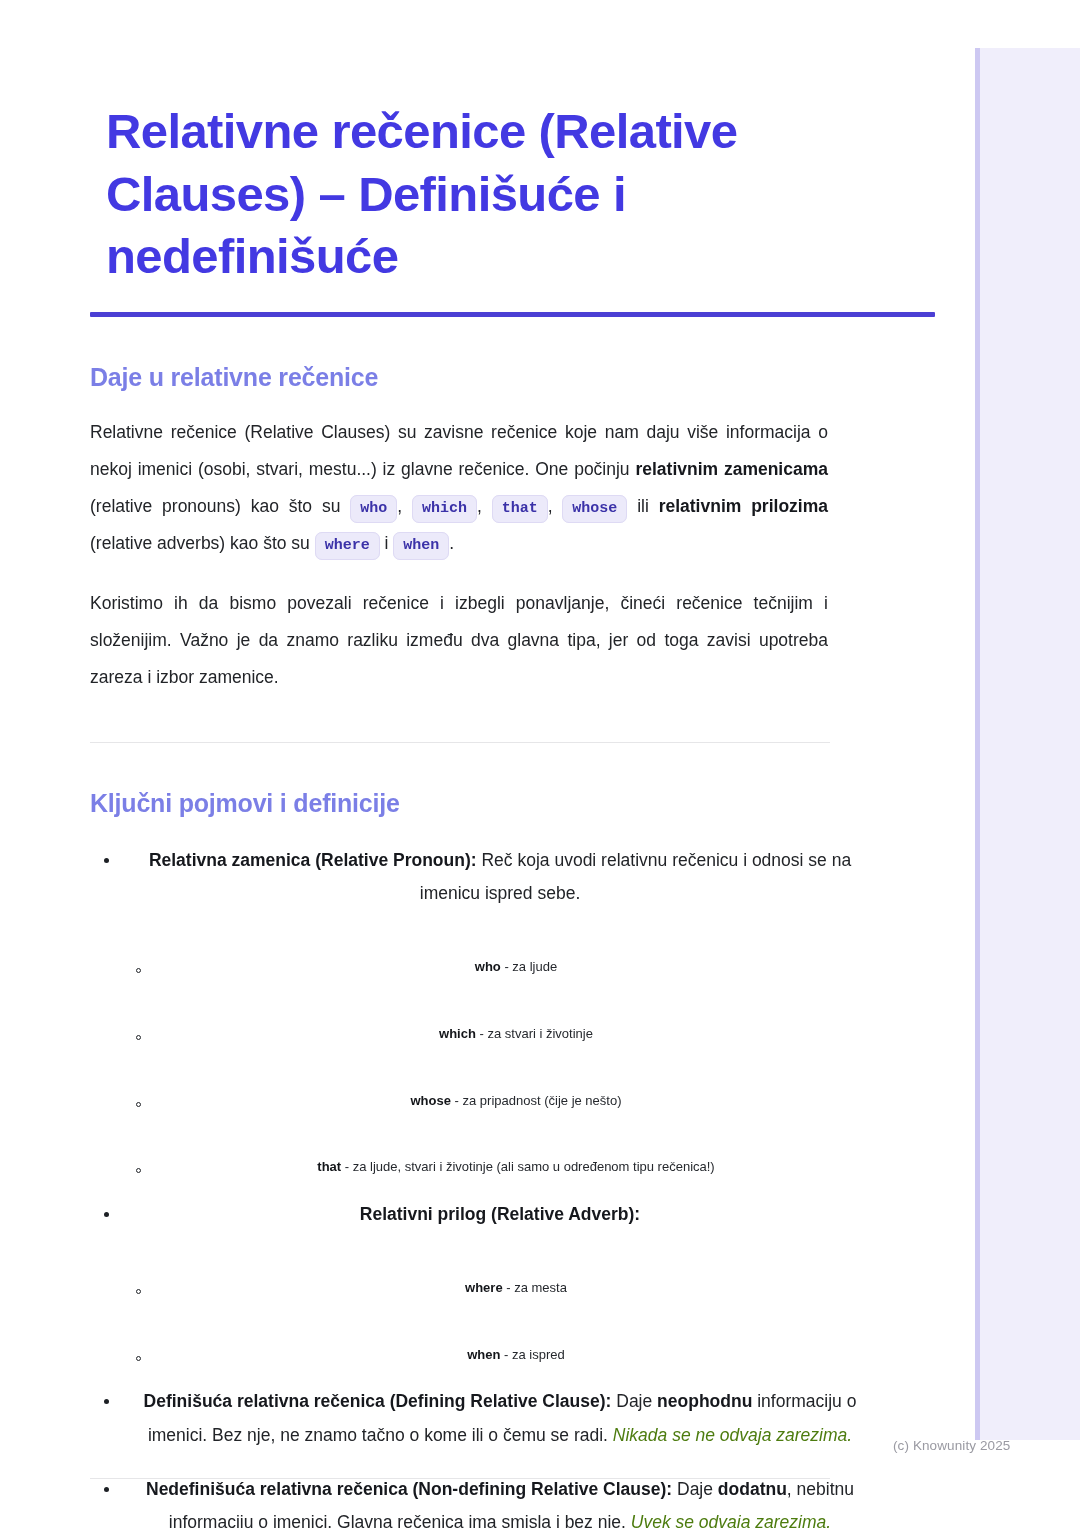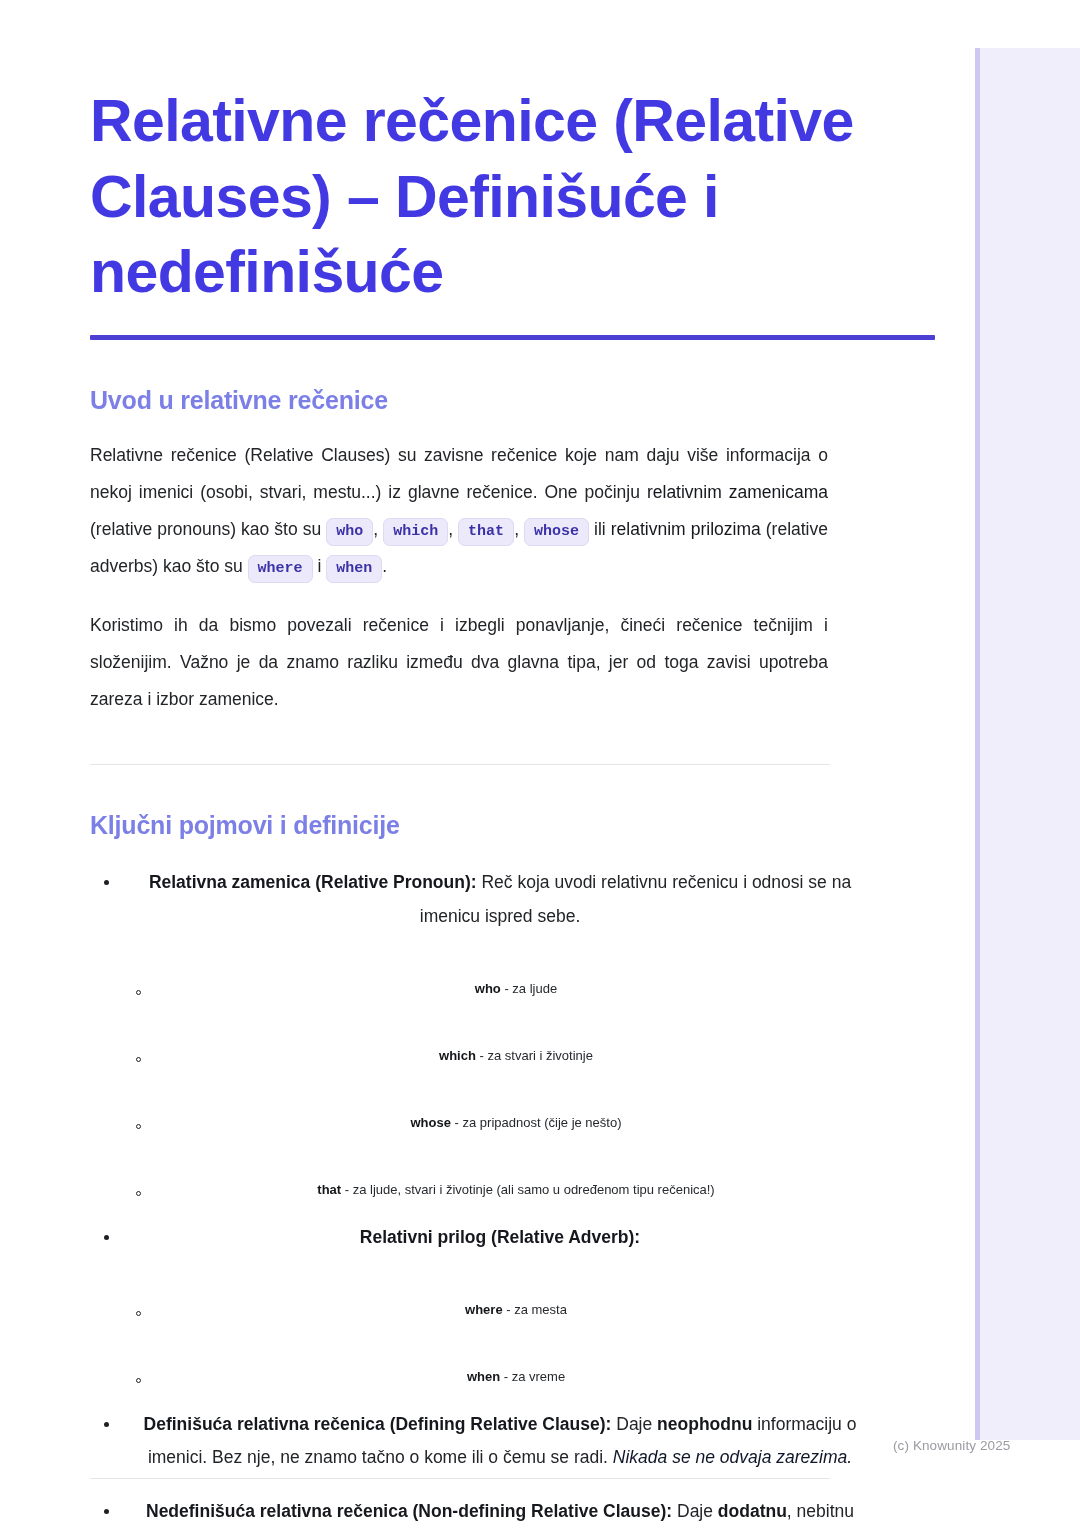"Relativne rečenice (Relative Clauses) –" #doc-title { font-size: 59px -> 49px; margin: 0 -> 16px }
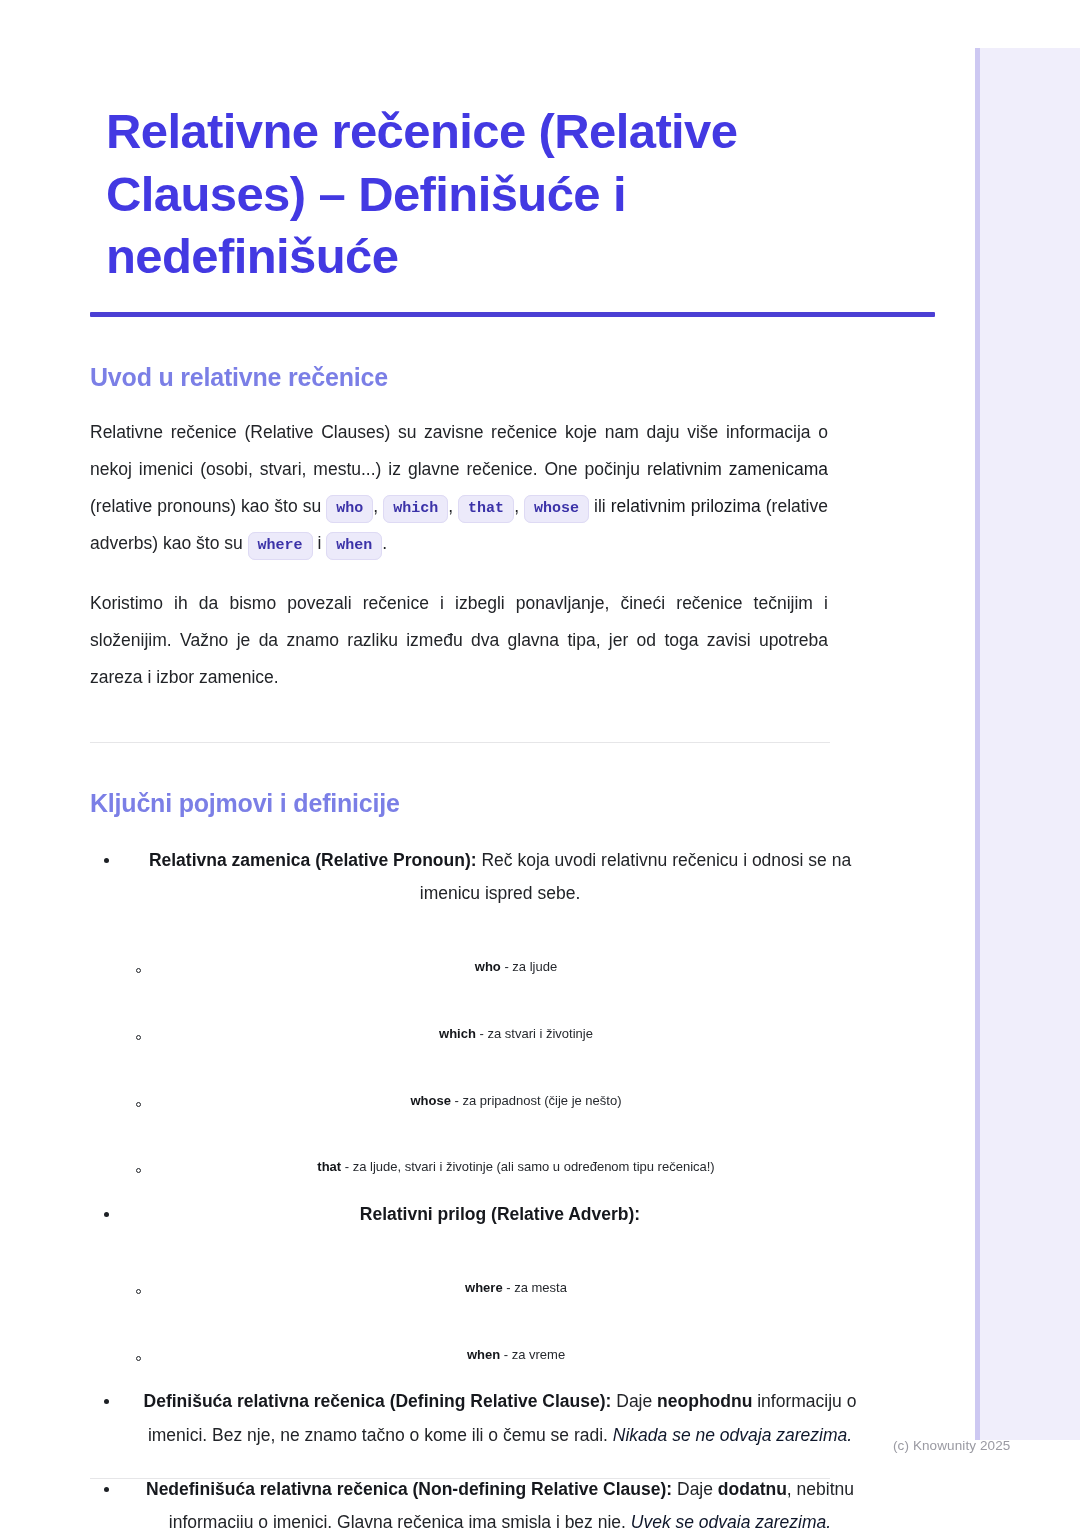"Uvod u relativne rečenice" h2.section-heading { text: Uvod -> Daje }
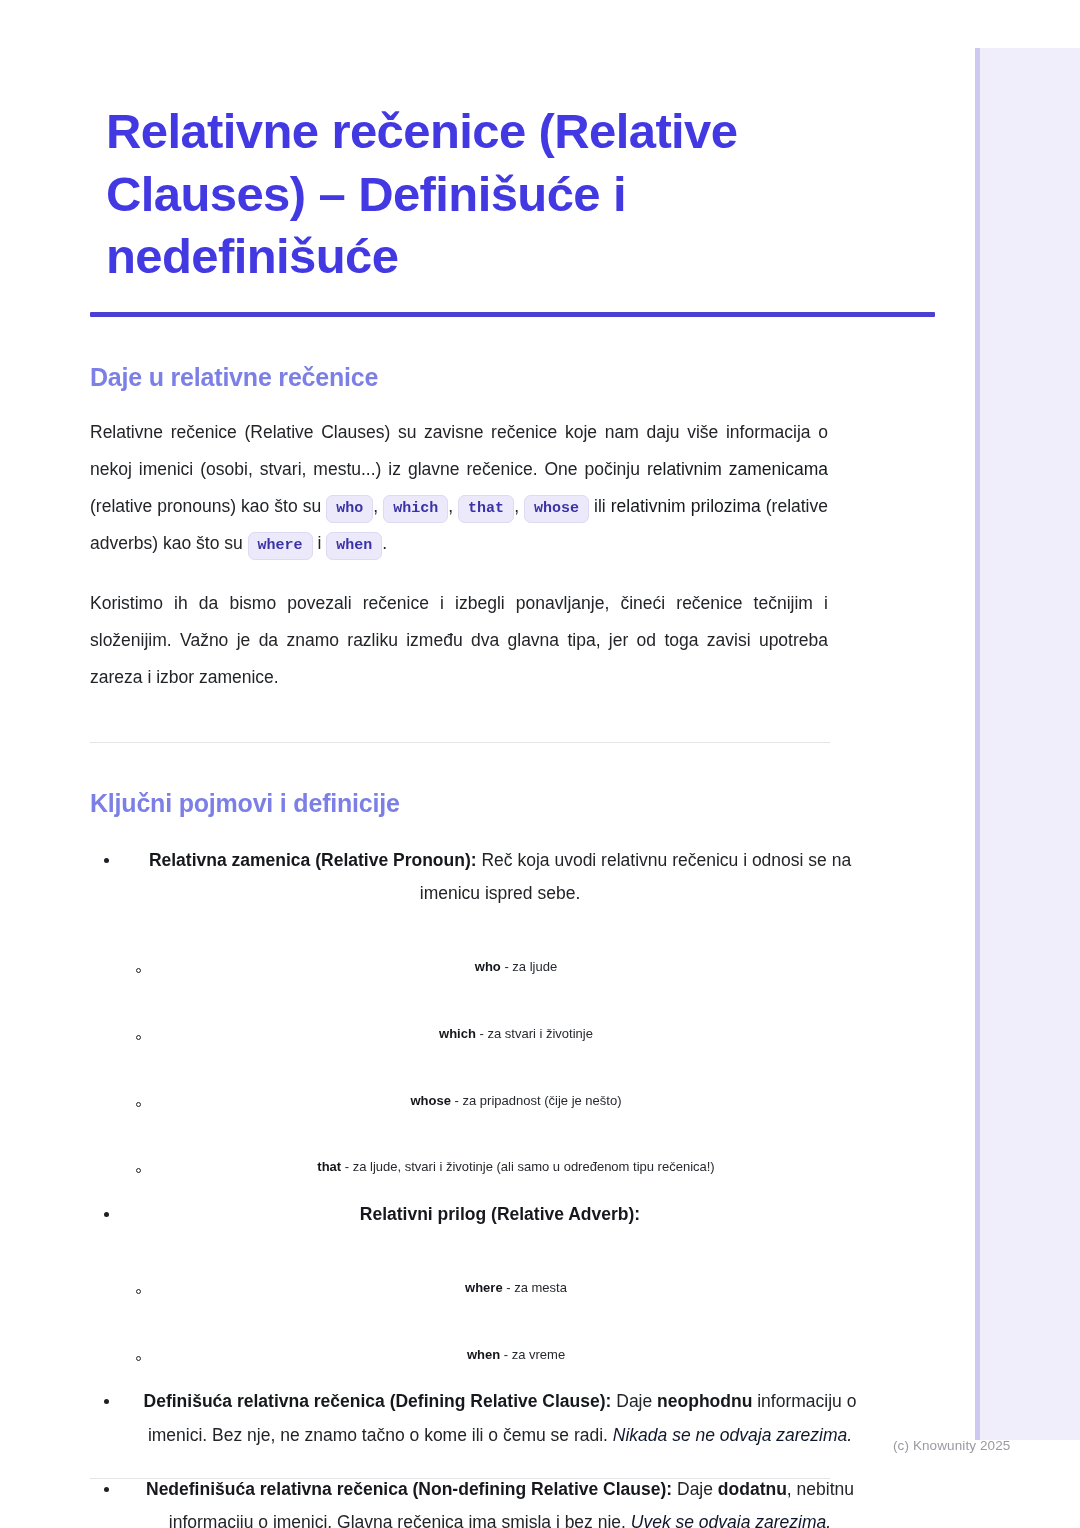"relativnim zamenicama" .body-par b { font-weight: 400 -> 700 }
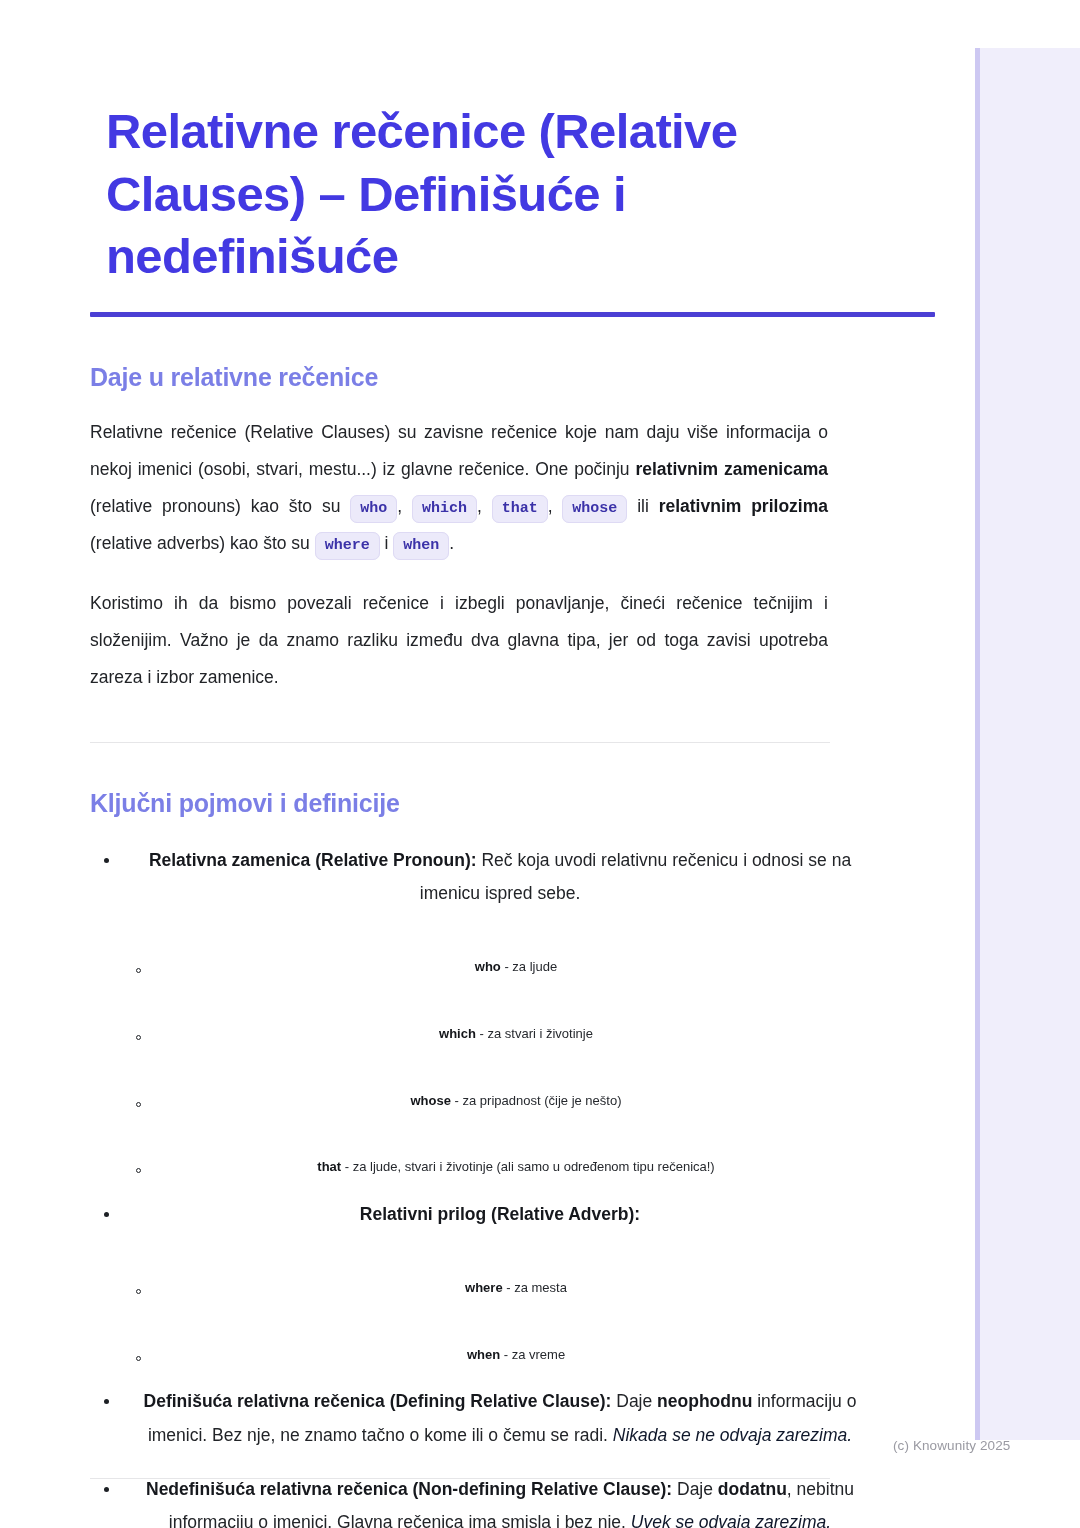"- za vreme" span { text: vreme -> ispred }
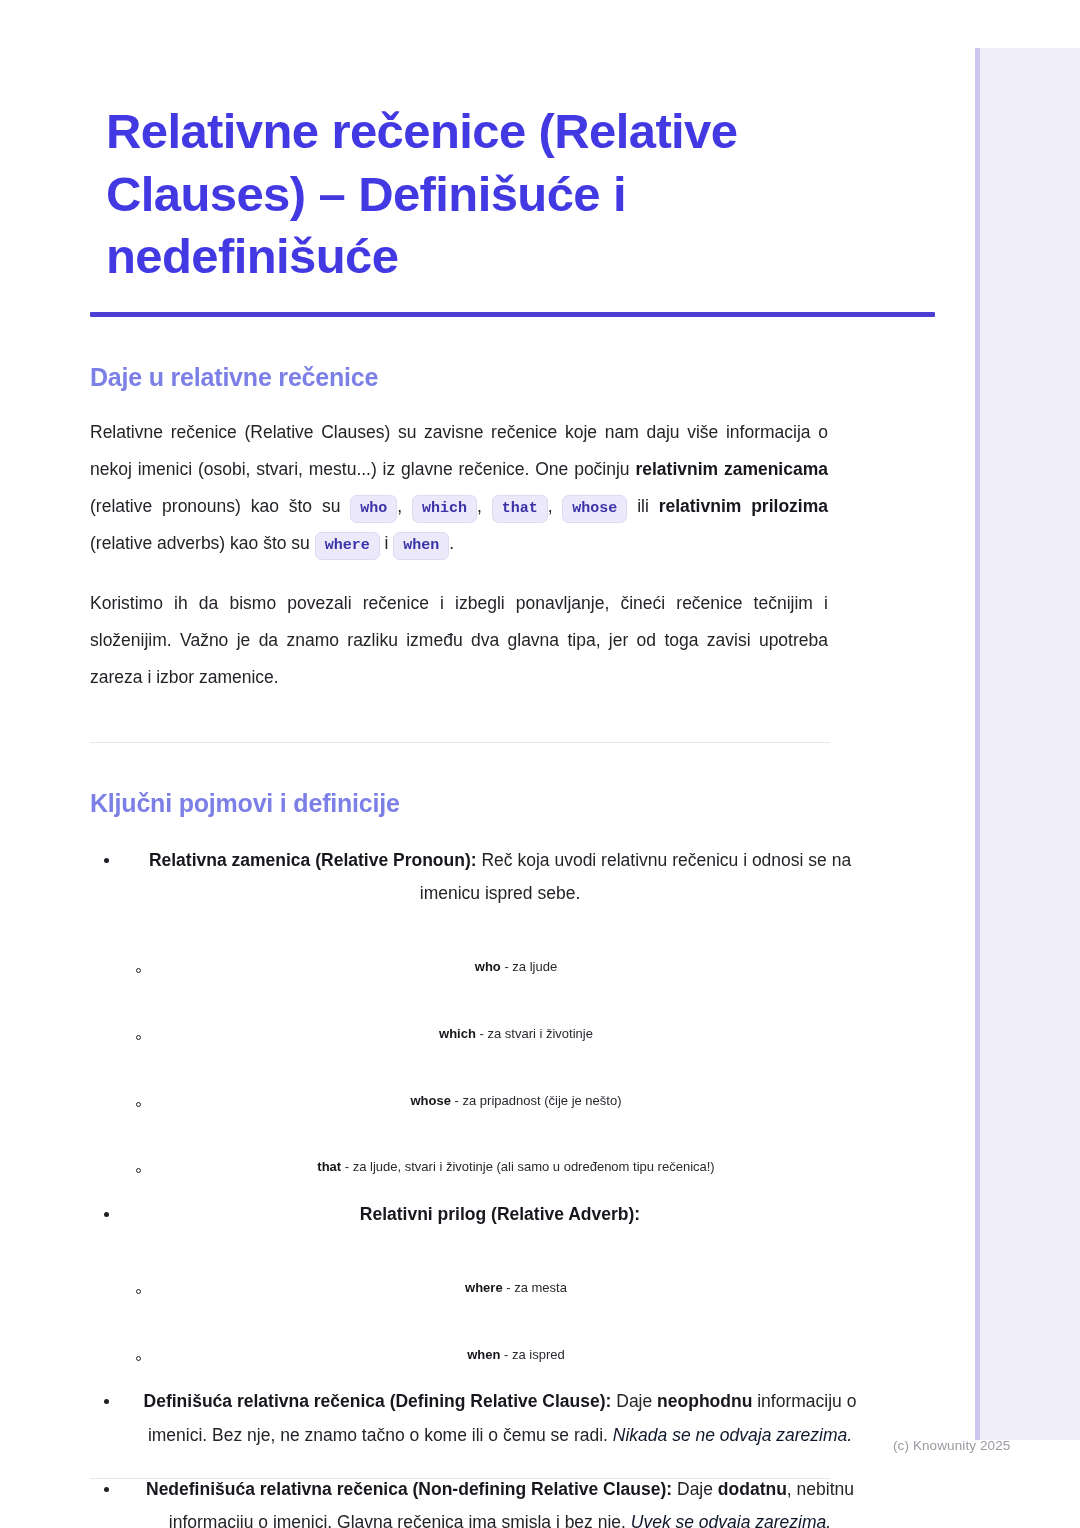"Nikada se ne odvaja zarezima." ul.lvl1 i { color: #0f172a -> #4d7c0f }
